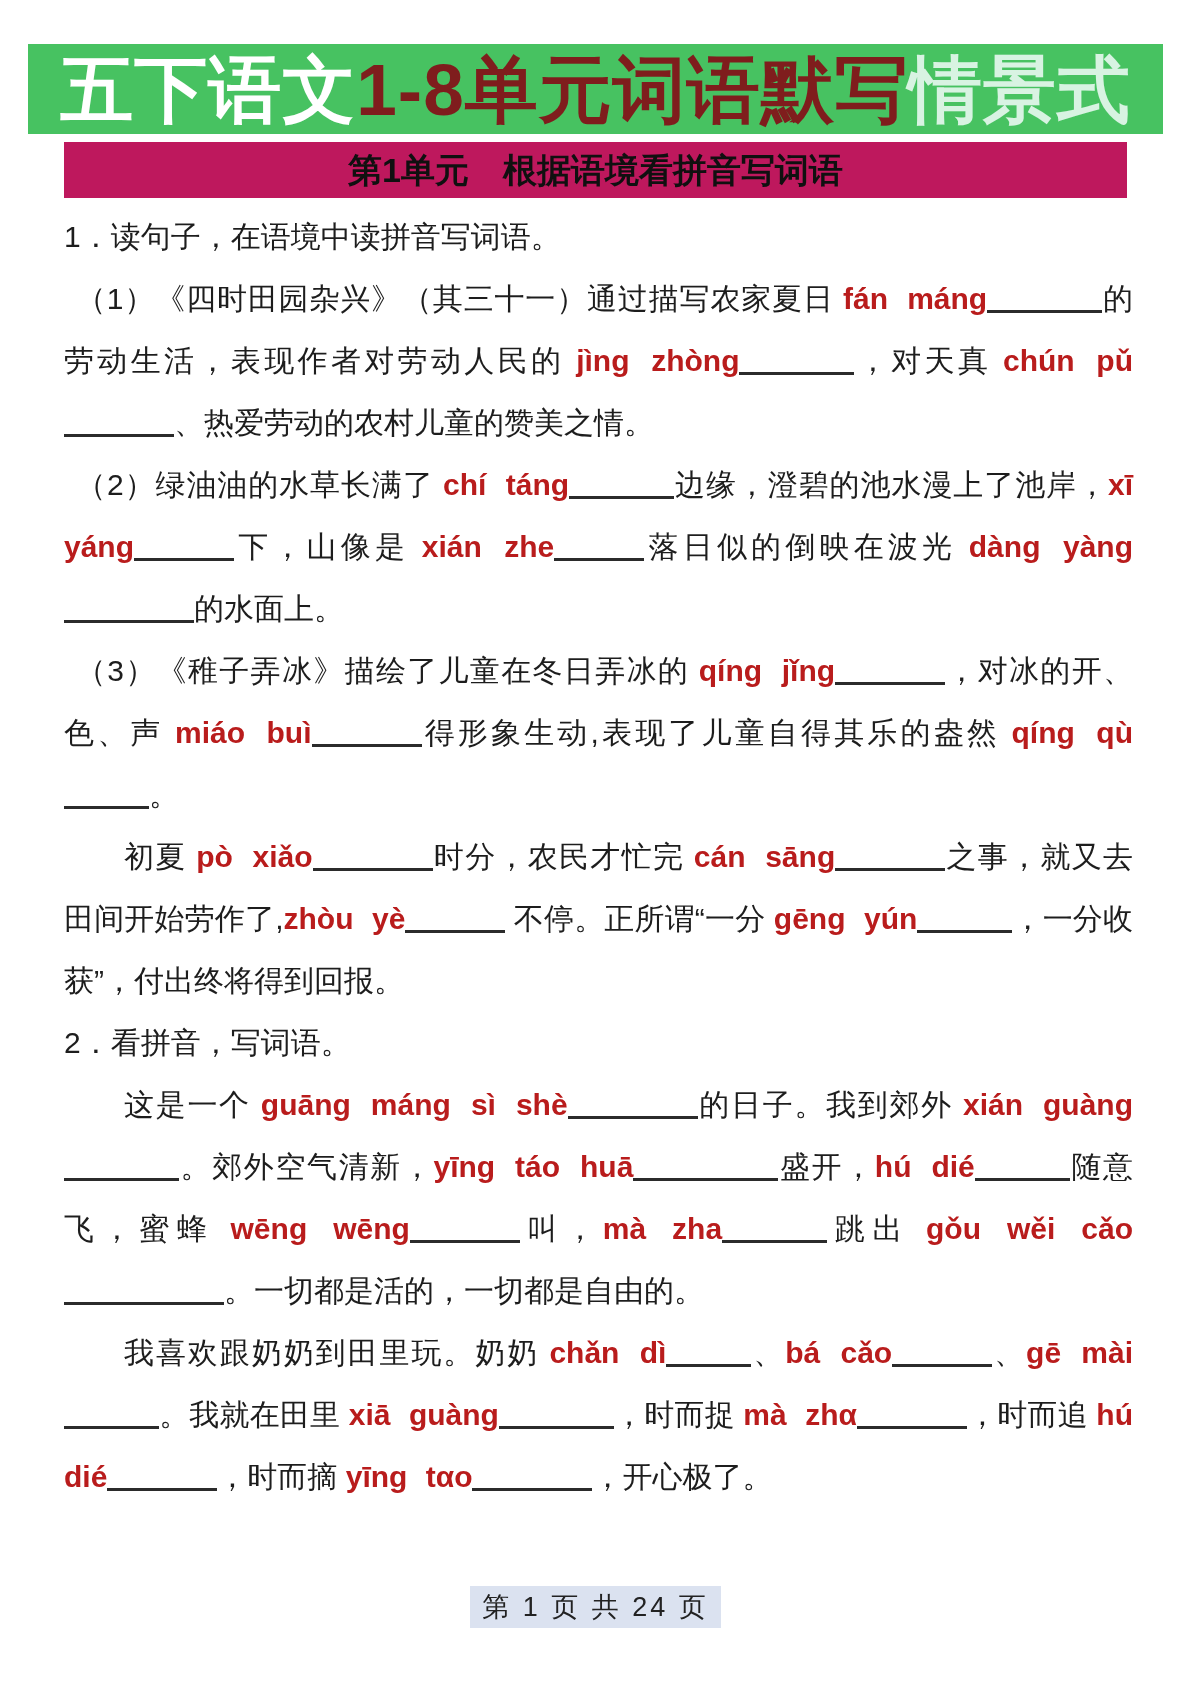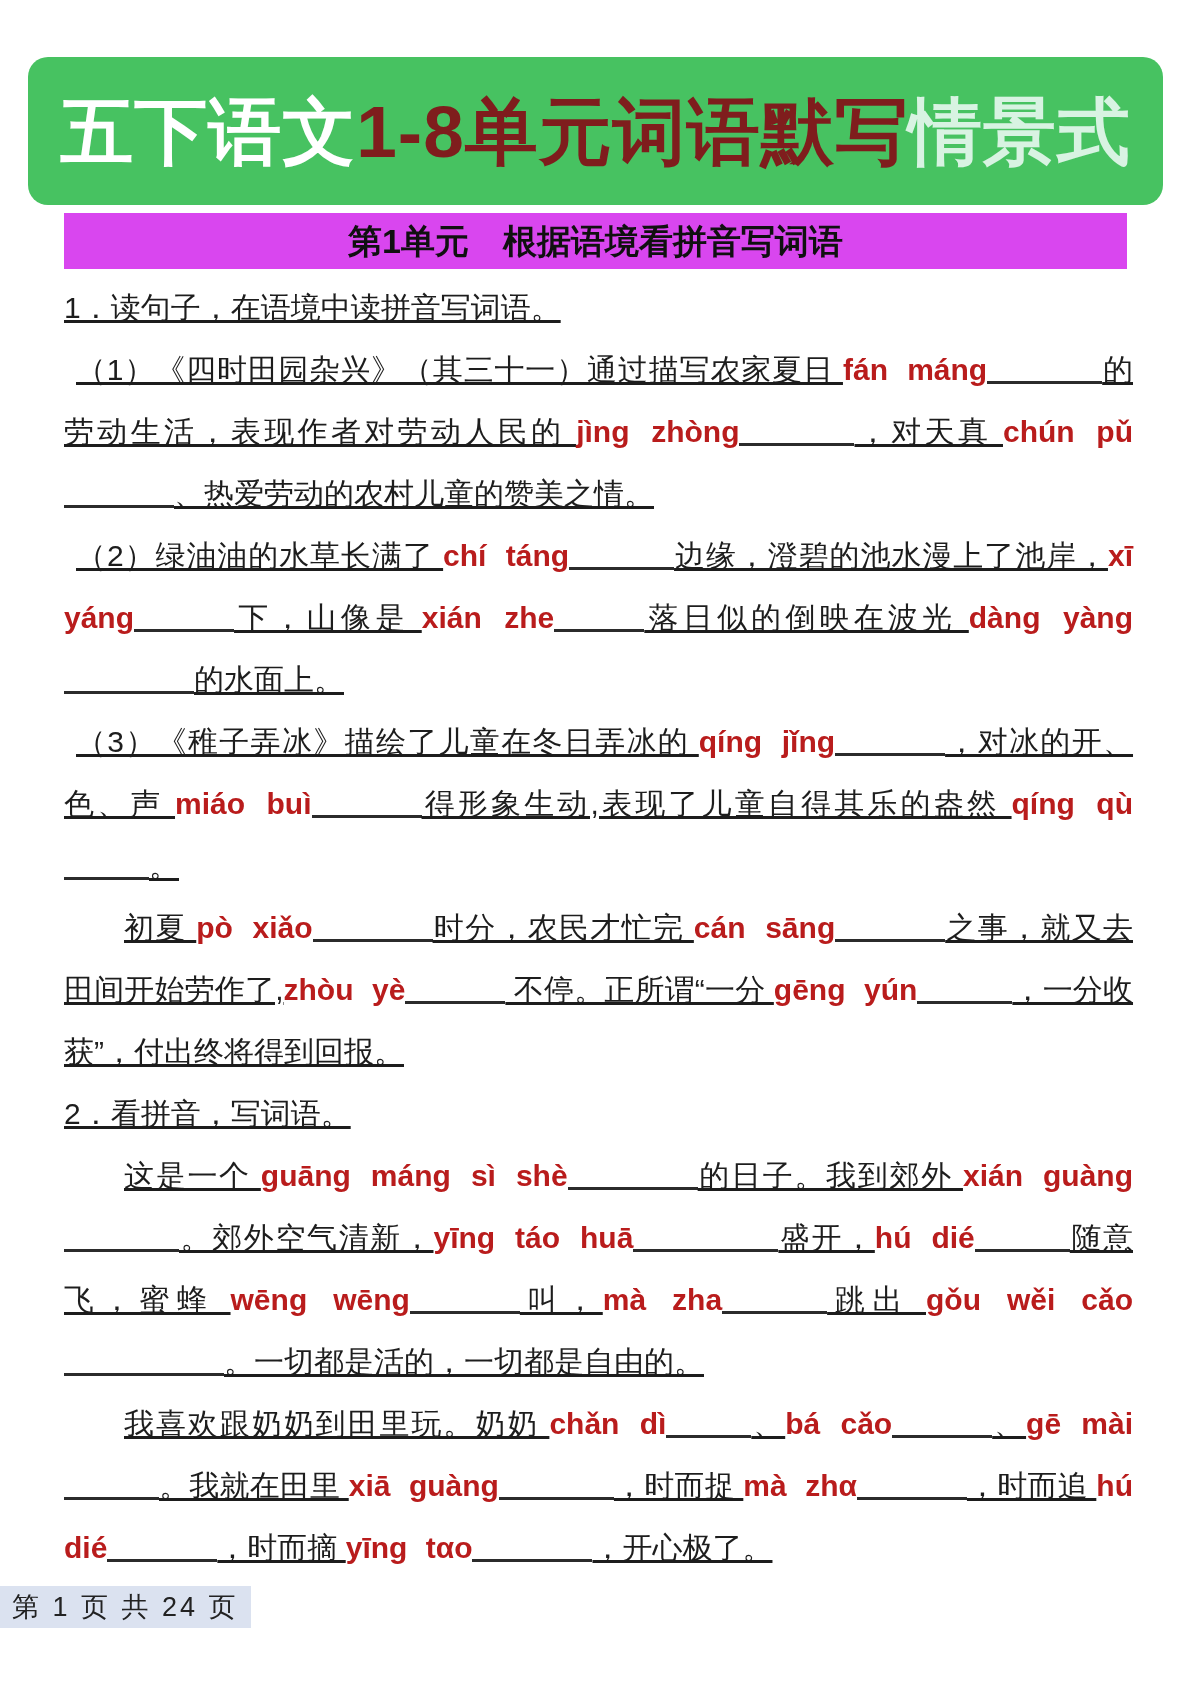"五下语文" .banner { border-radius: 20px -> none; height: 148px -> 90px; margin: 57px 28px 0 28px -> 44px 28px 0 28px }
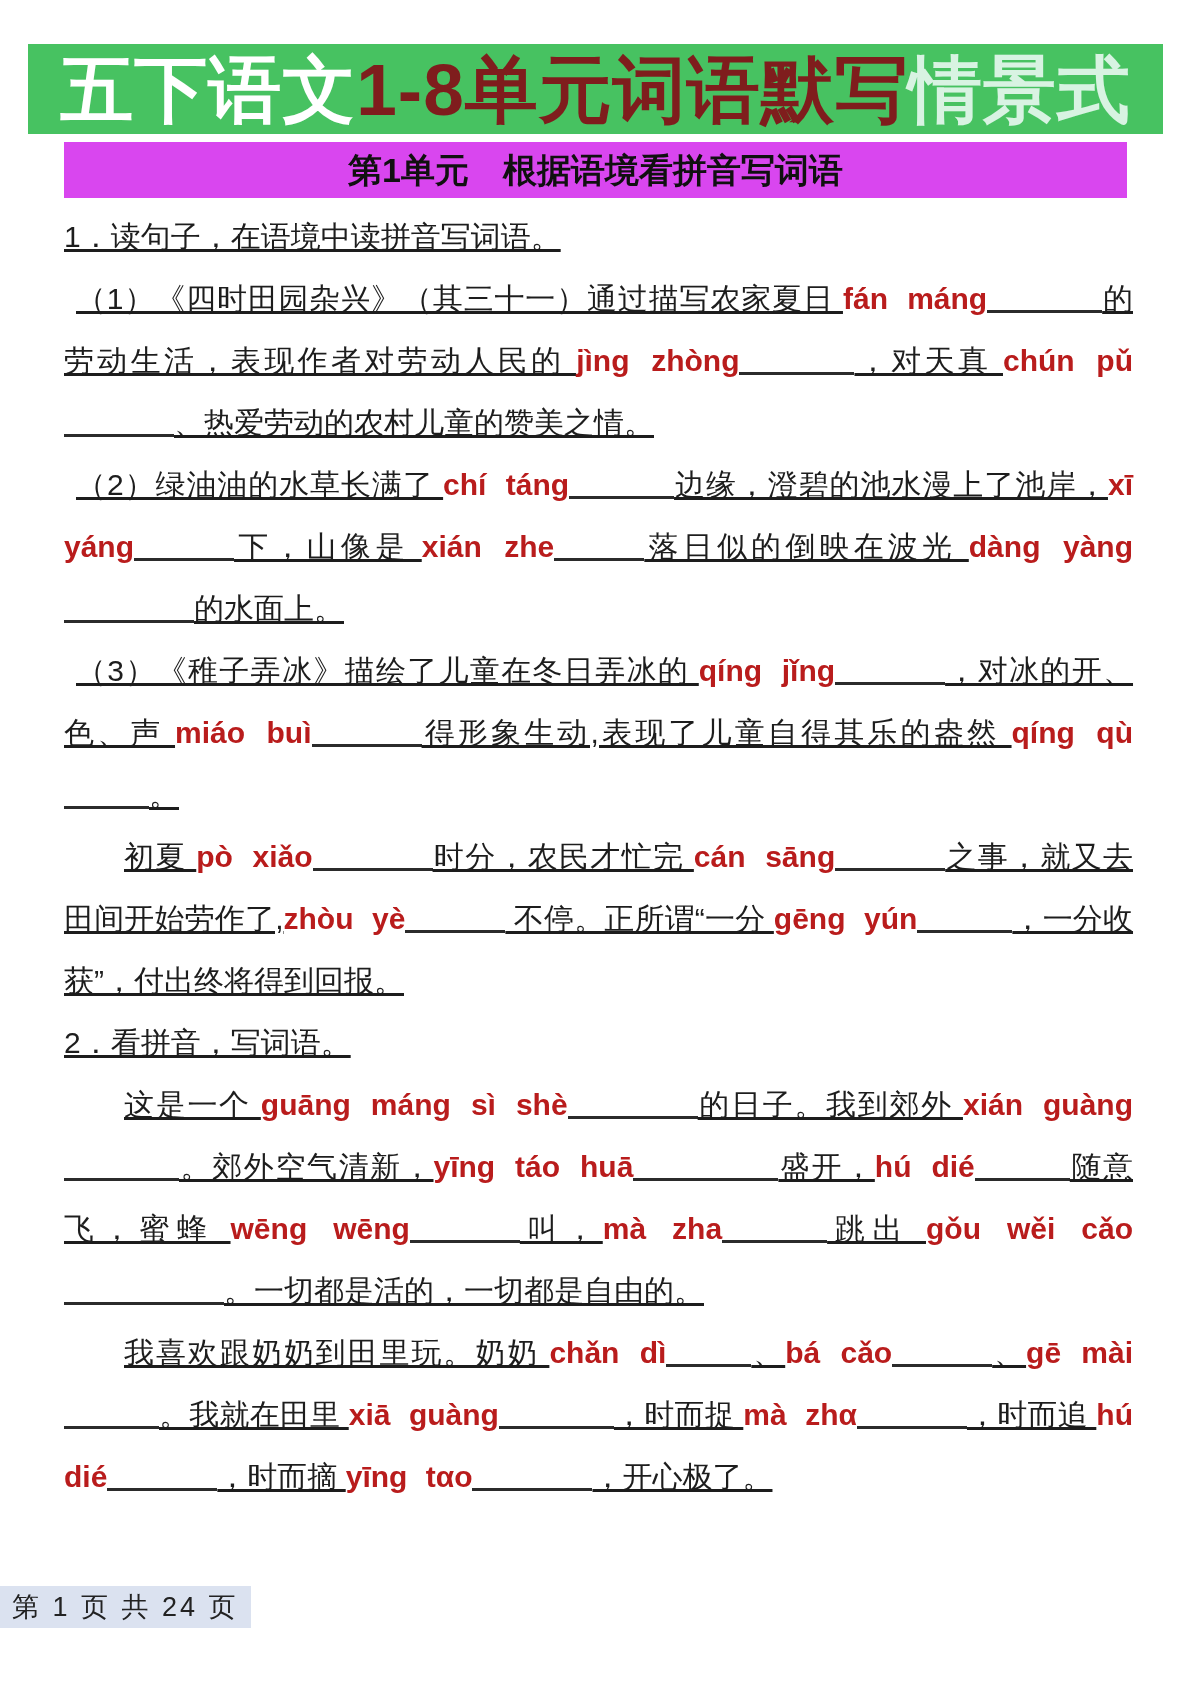"第1单元 根据语境看拼音写词语" .section-header { background: #d946ef -> #be185d }
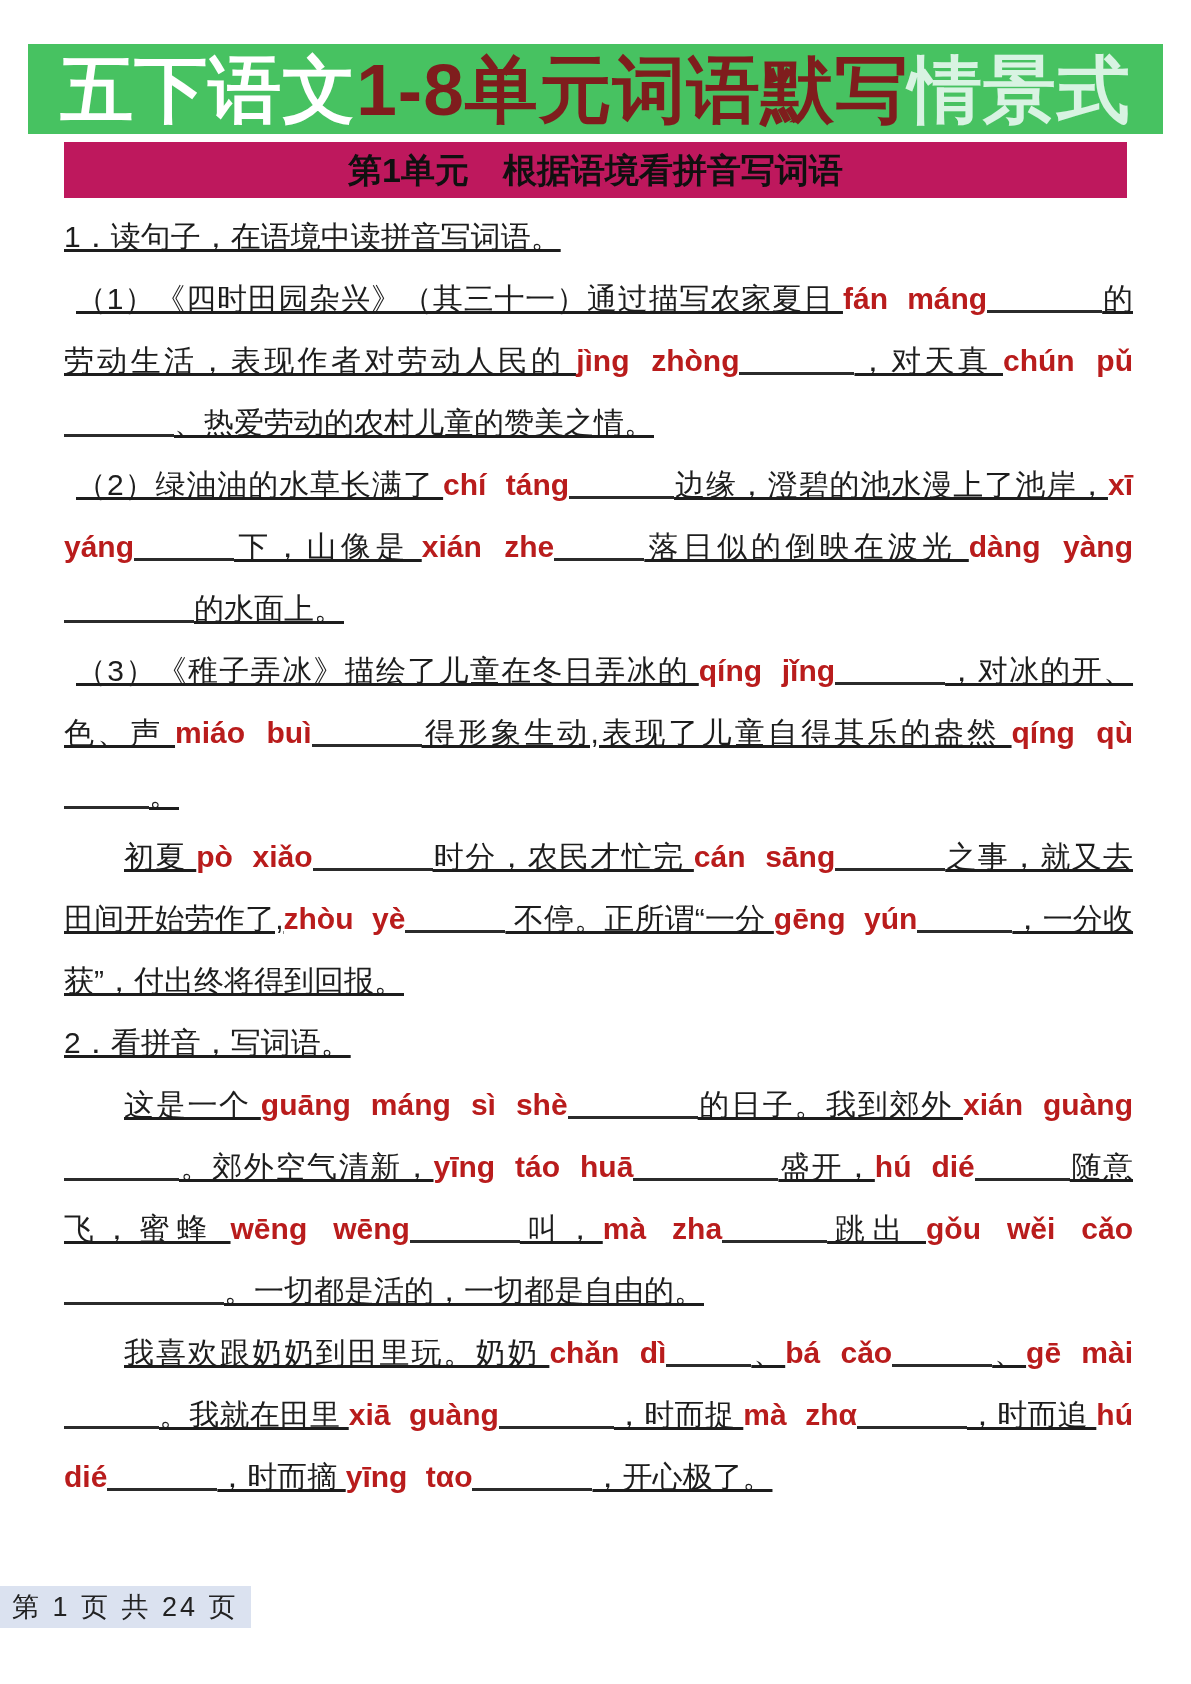"1．读句子，在语境中读拼音写词语。" .cn { text-decoration: underline -> none }
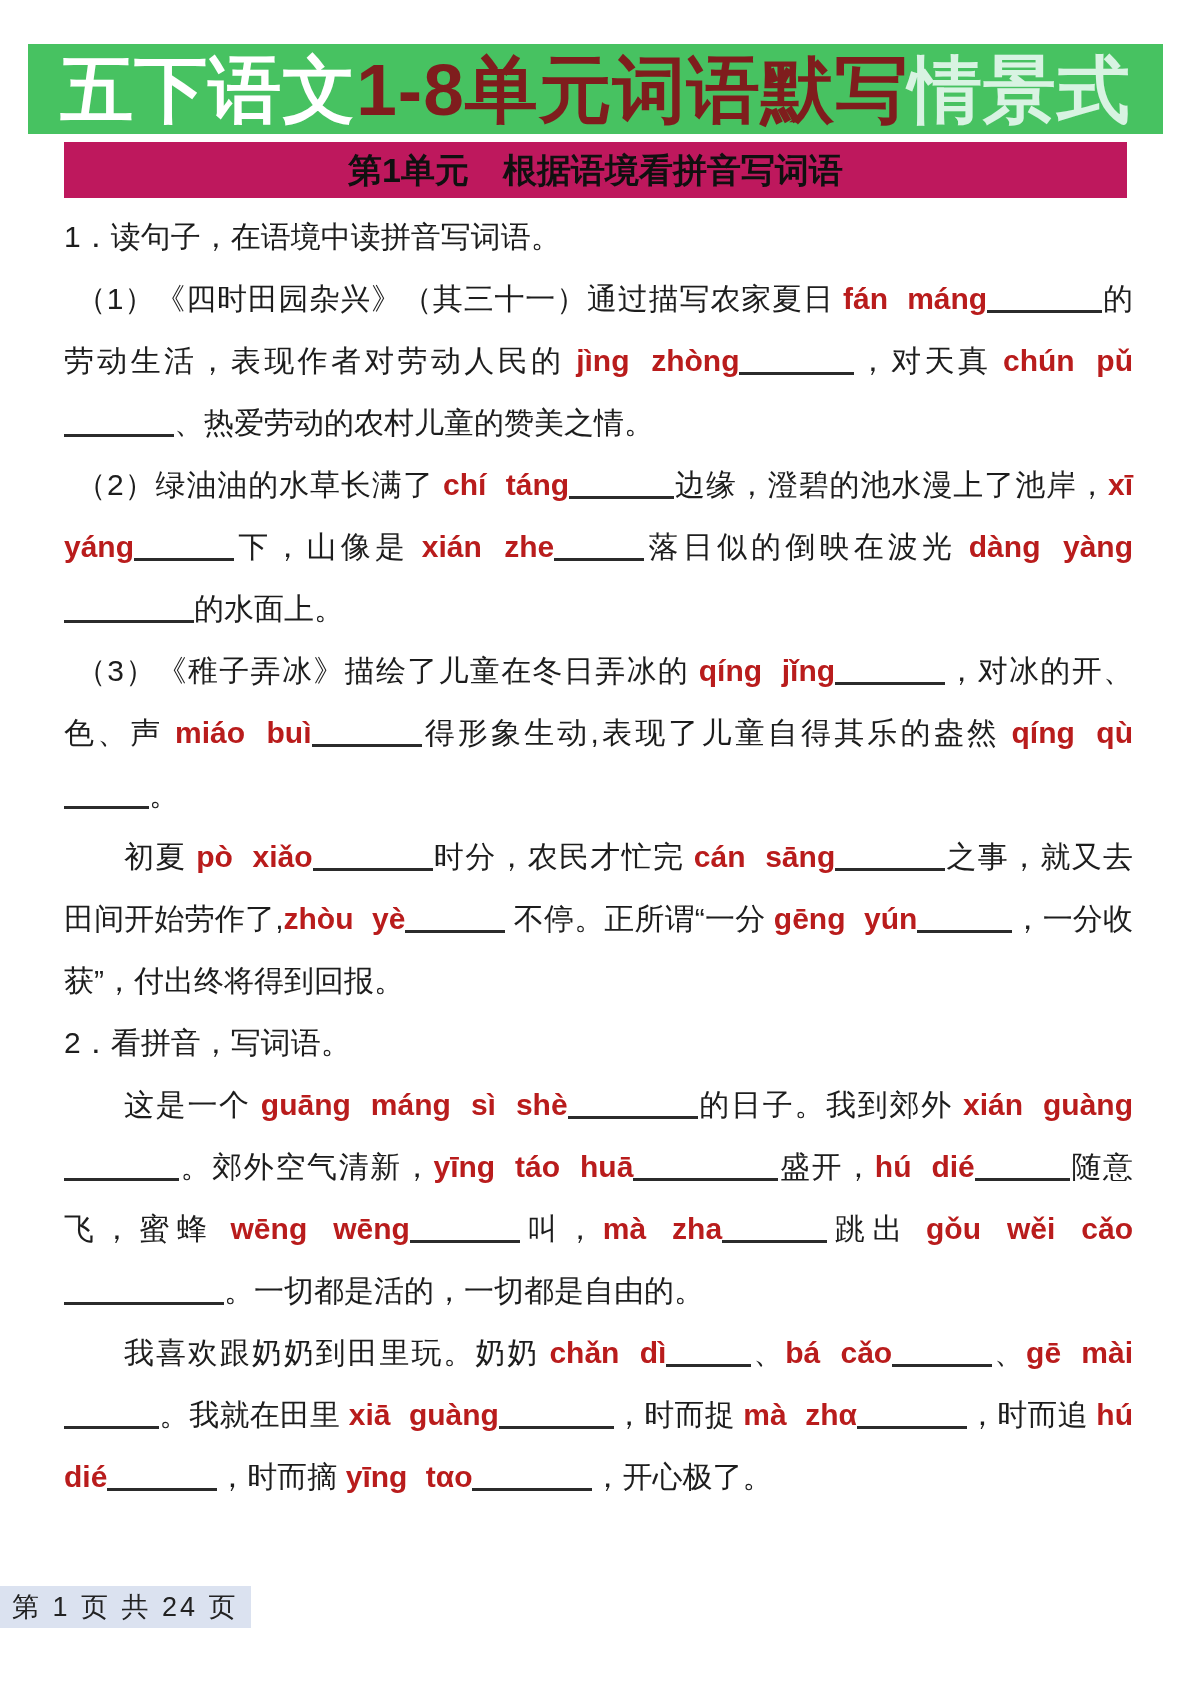"第 1 页 共 24" .footer { text-align: none -> center }
